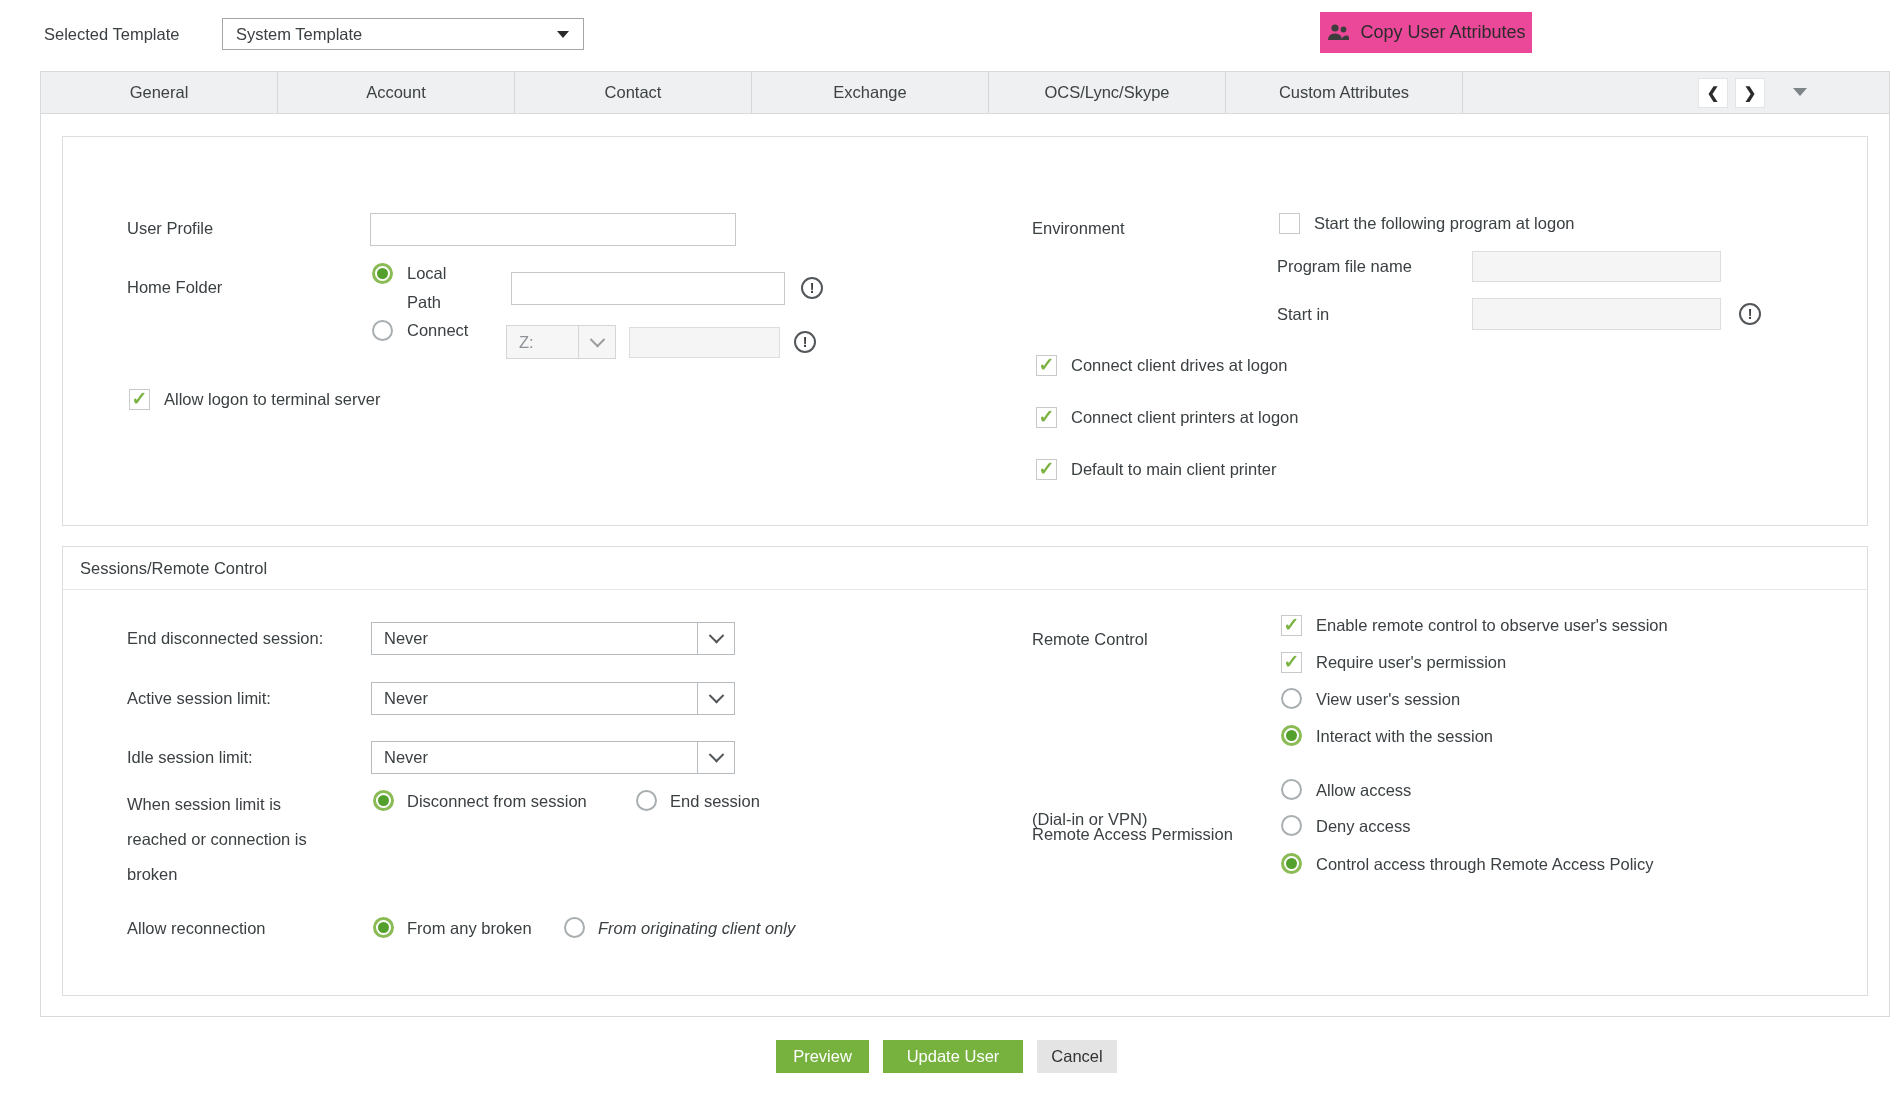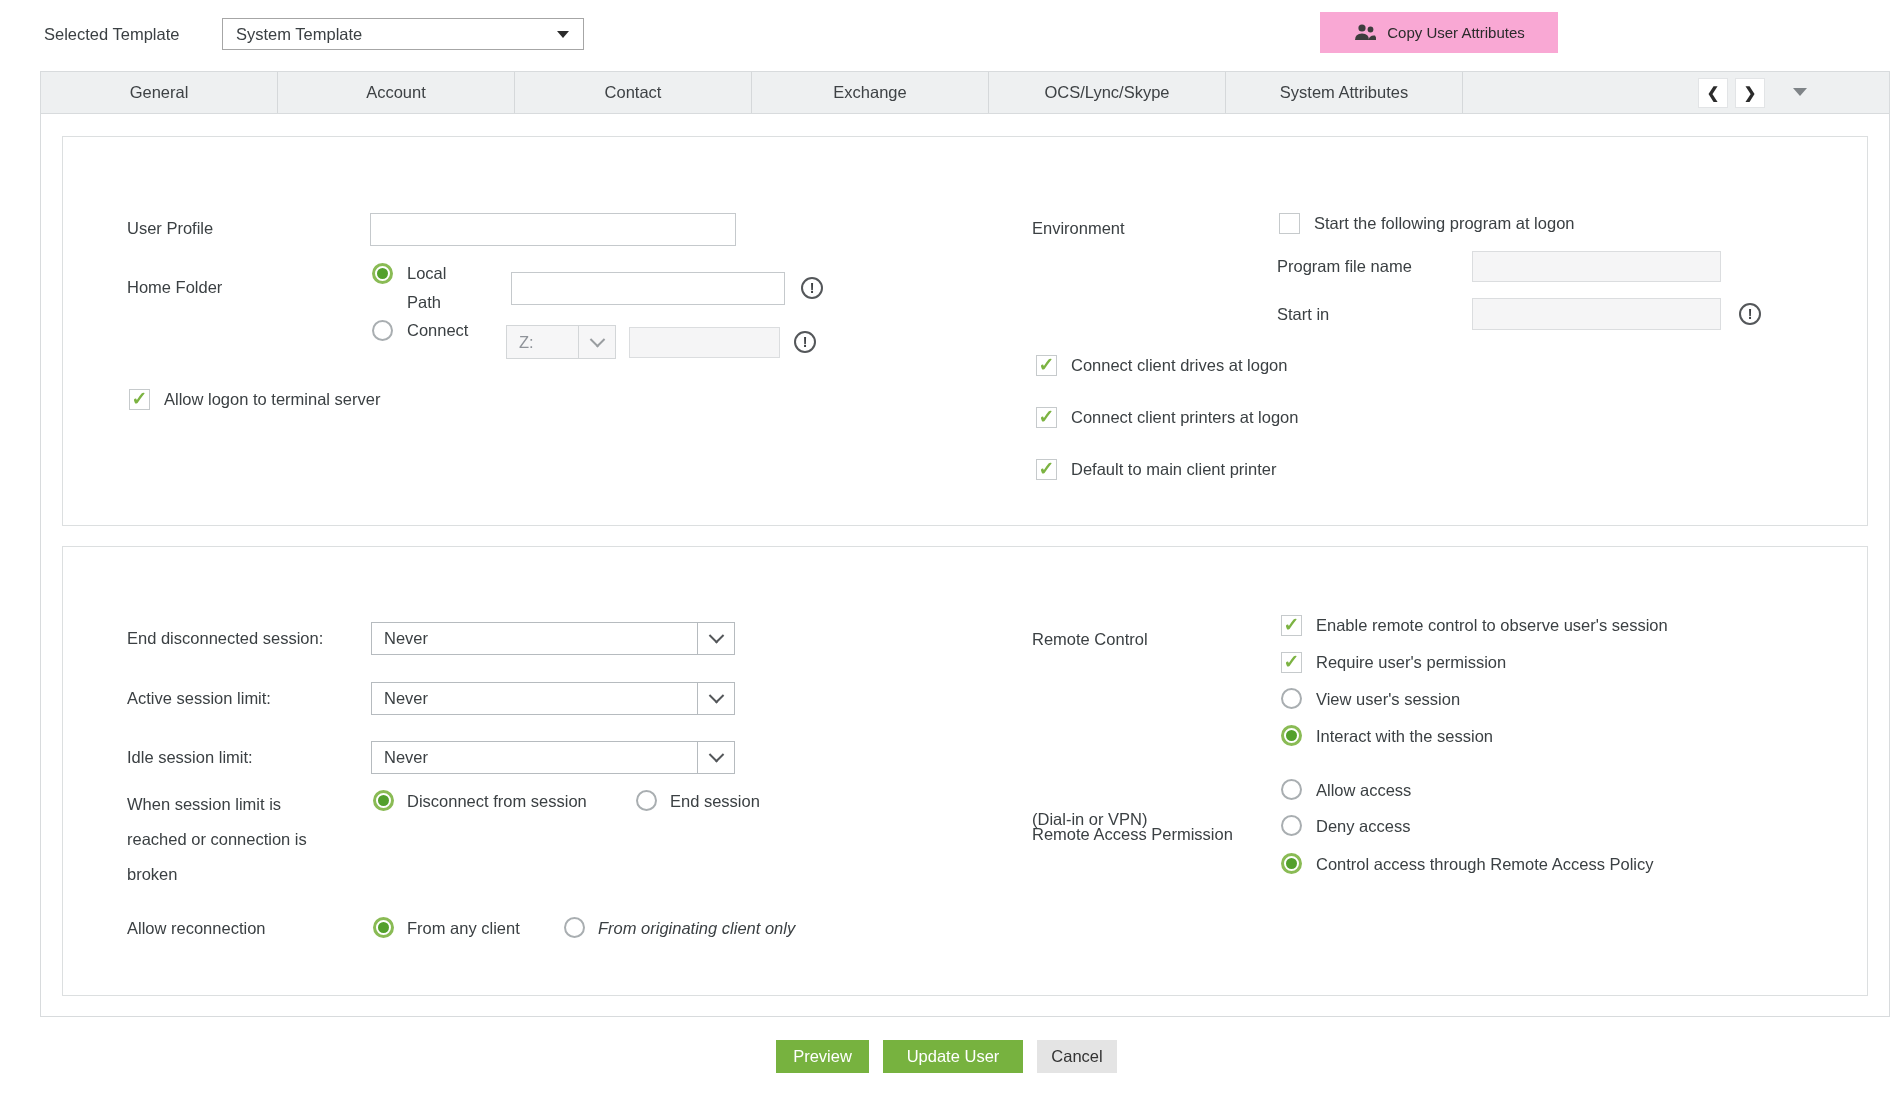"Copy User Attributes" .copy-btn { background: #f9a8d4 -> #ec4899; font-size: 15px -> 18px; width: 238px -> 212px }
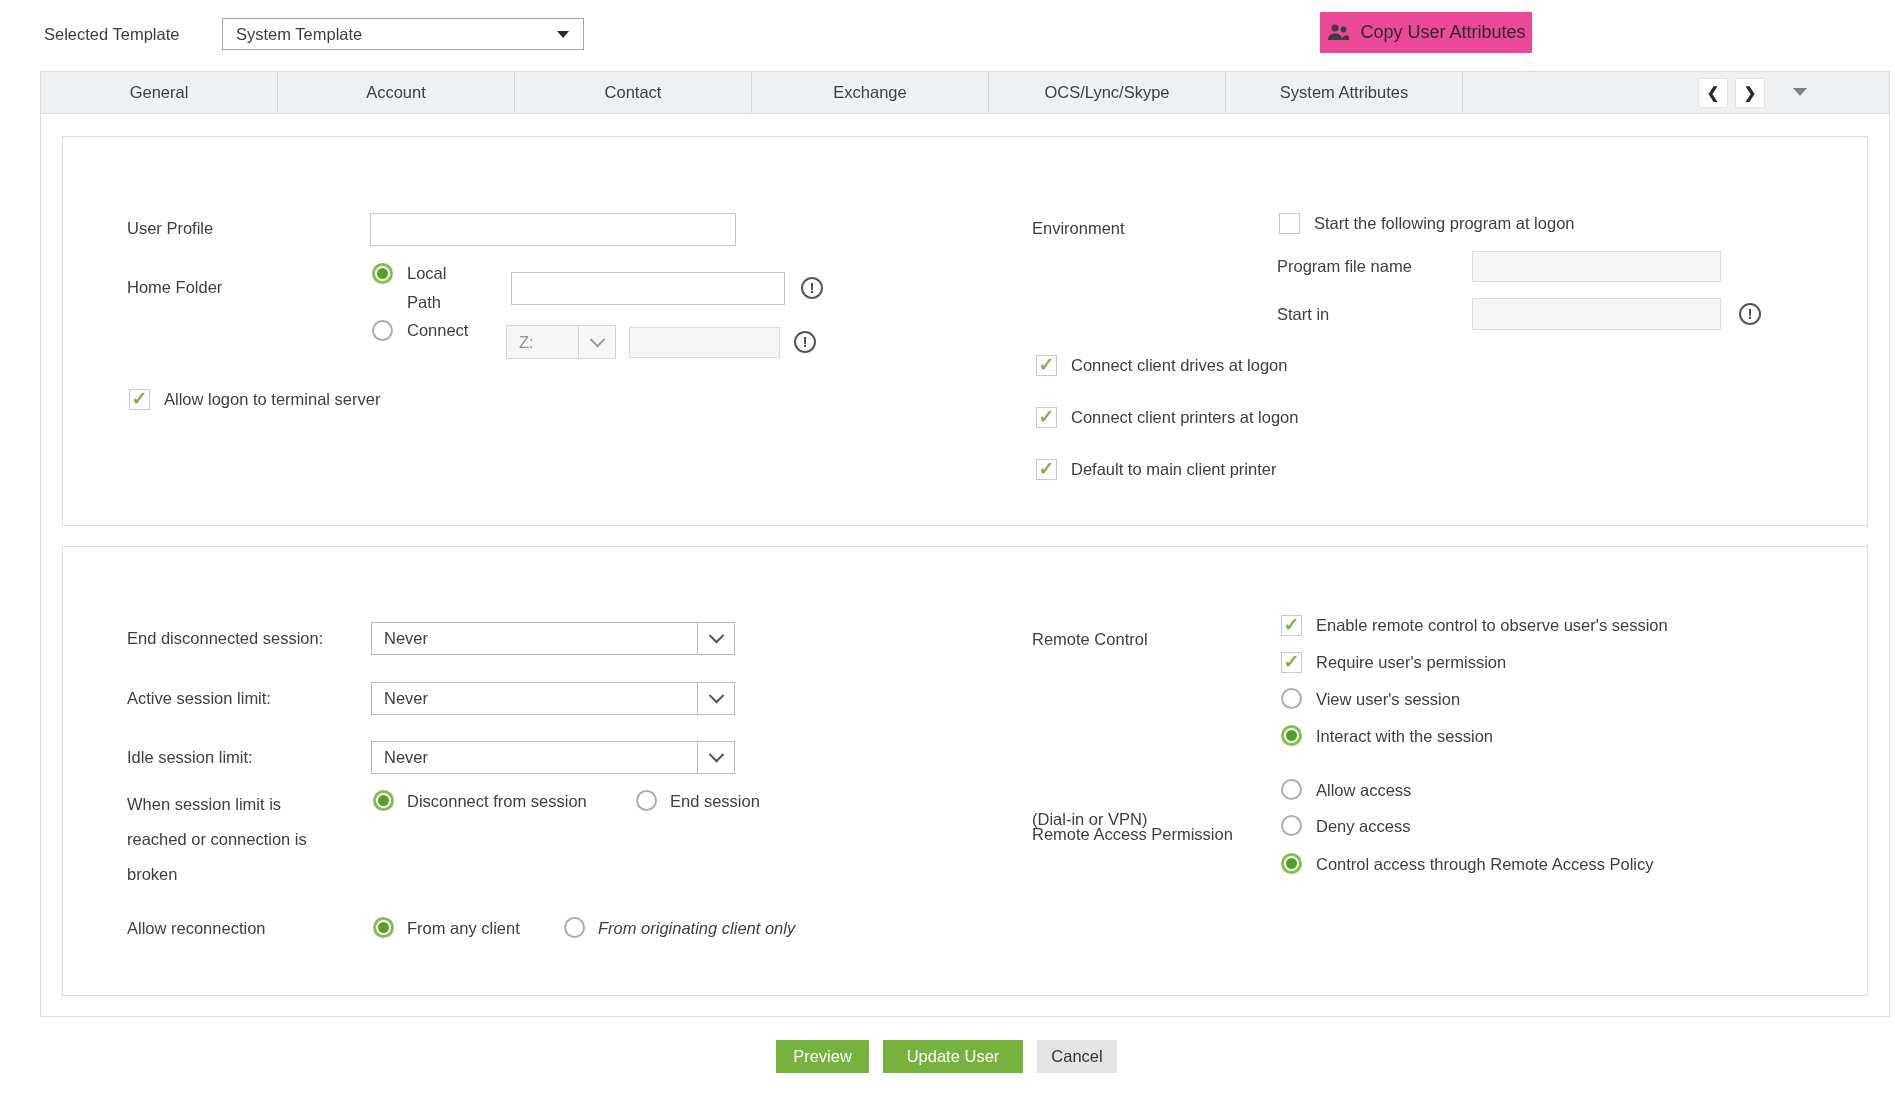"System Attributes" span { text: System -> Custom }
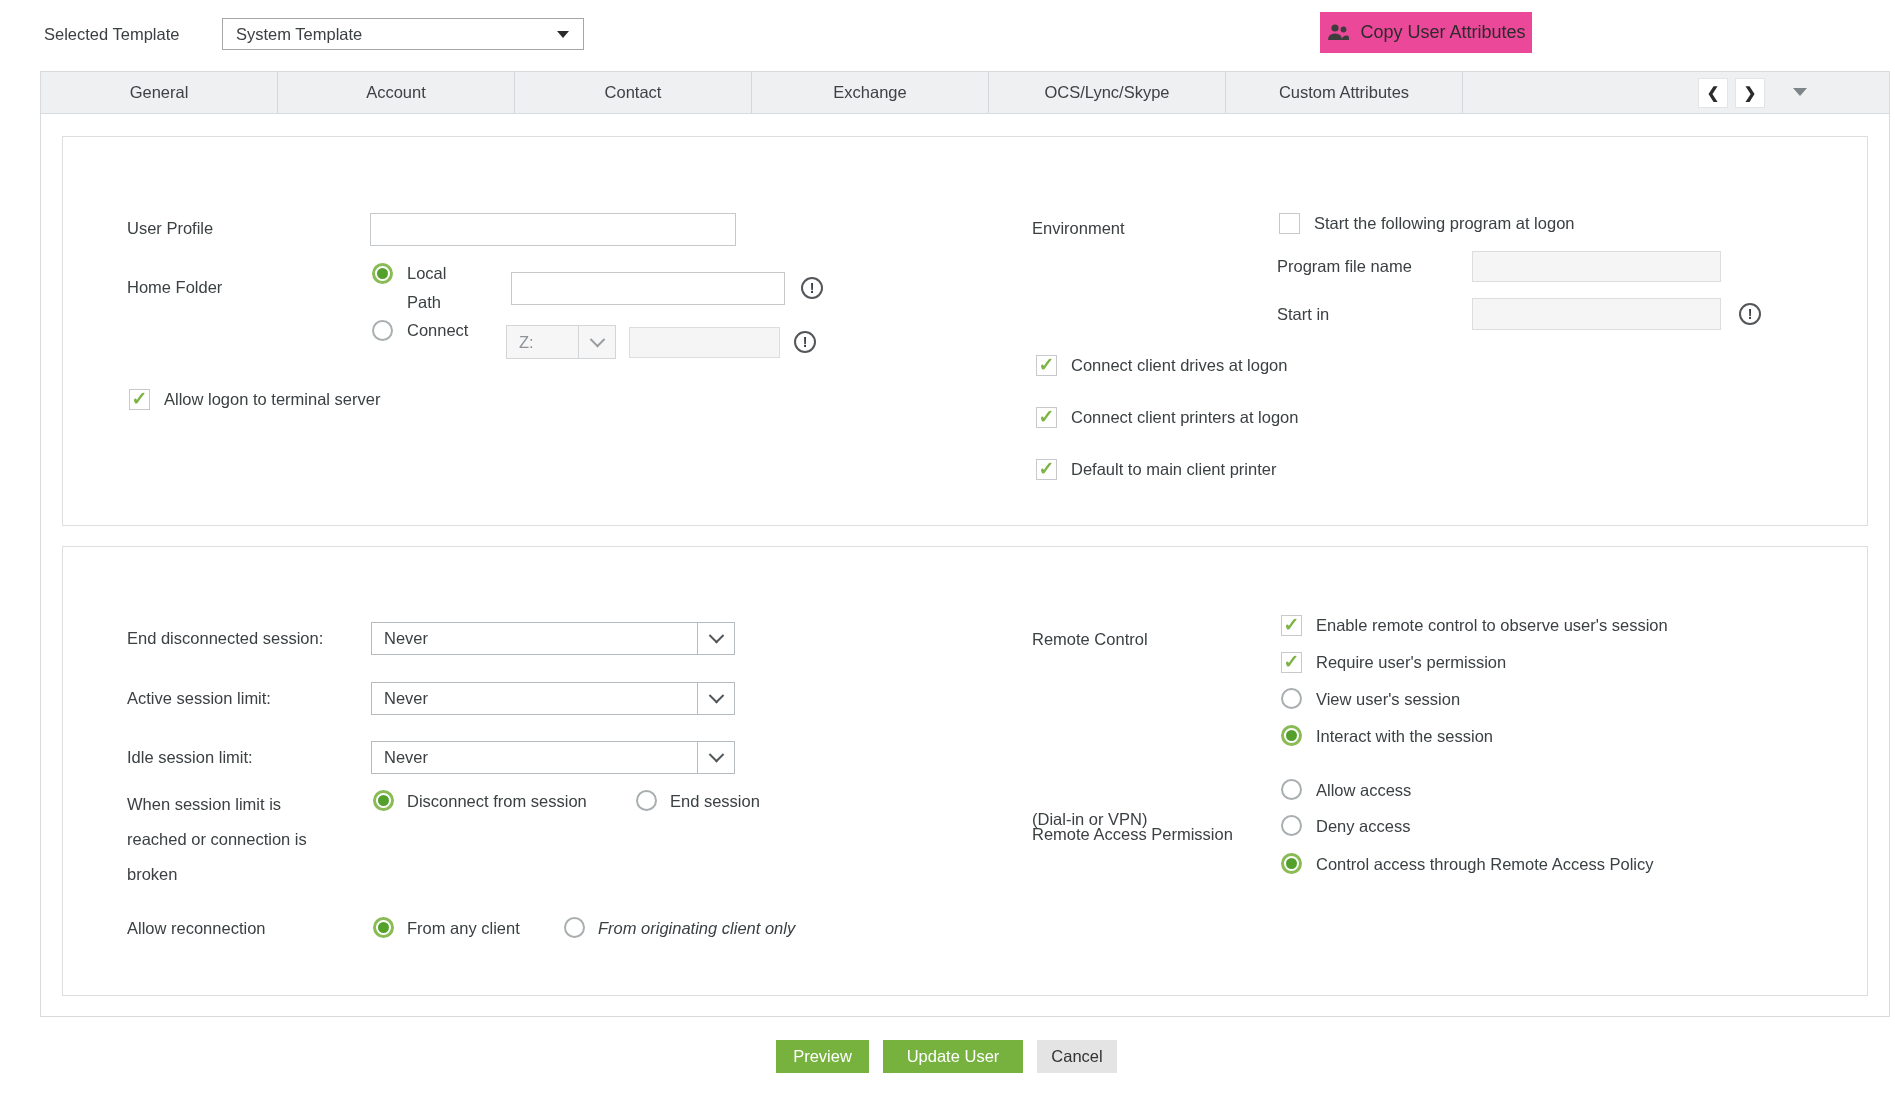"Sessions/Remote Control" div.fs-hdr { html: none -> <div>Sessions/Remote Control</div> }
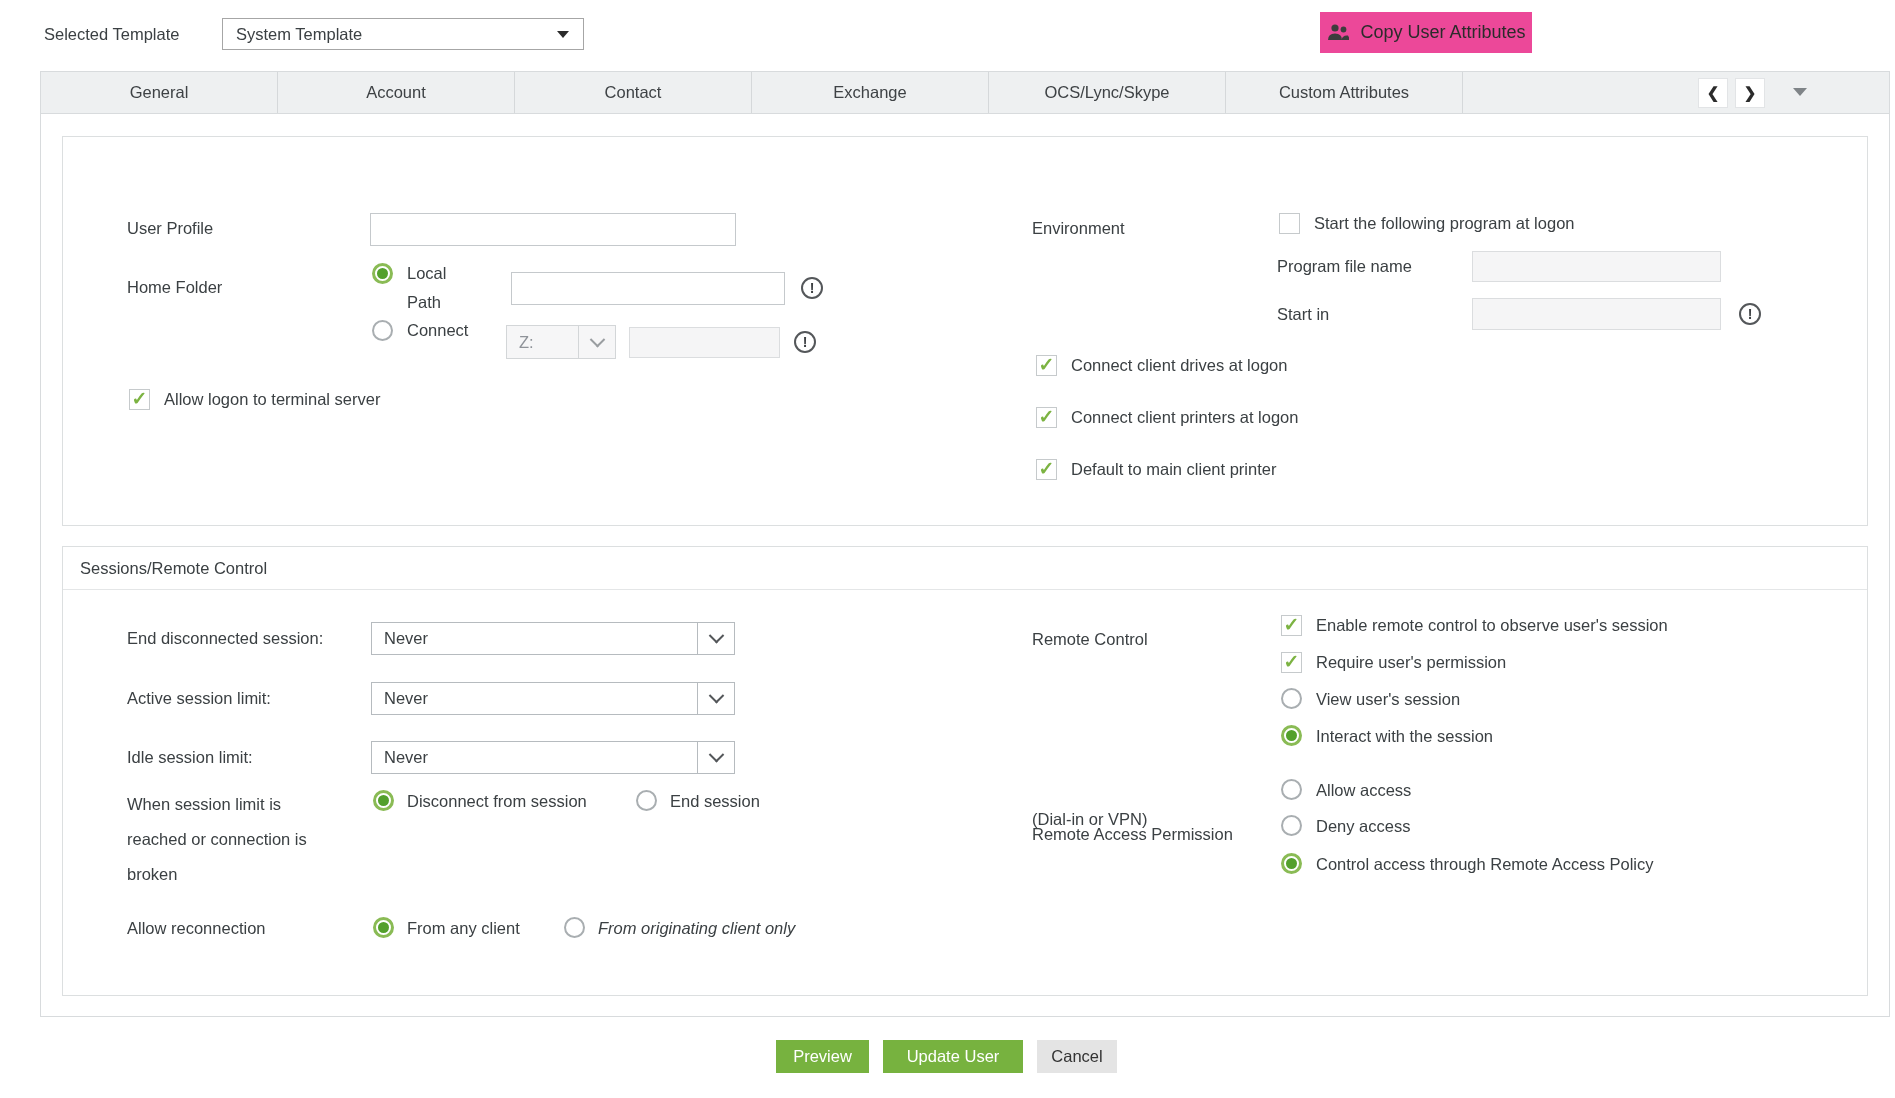"From any client" div.lbl { text: client -> broken }
